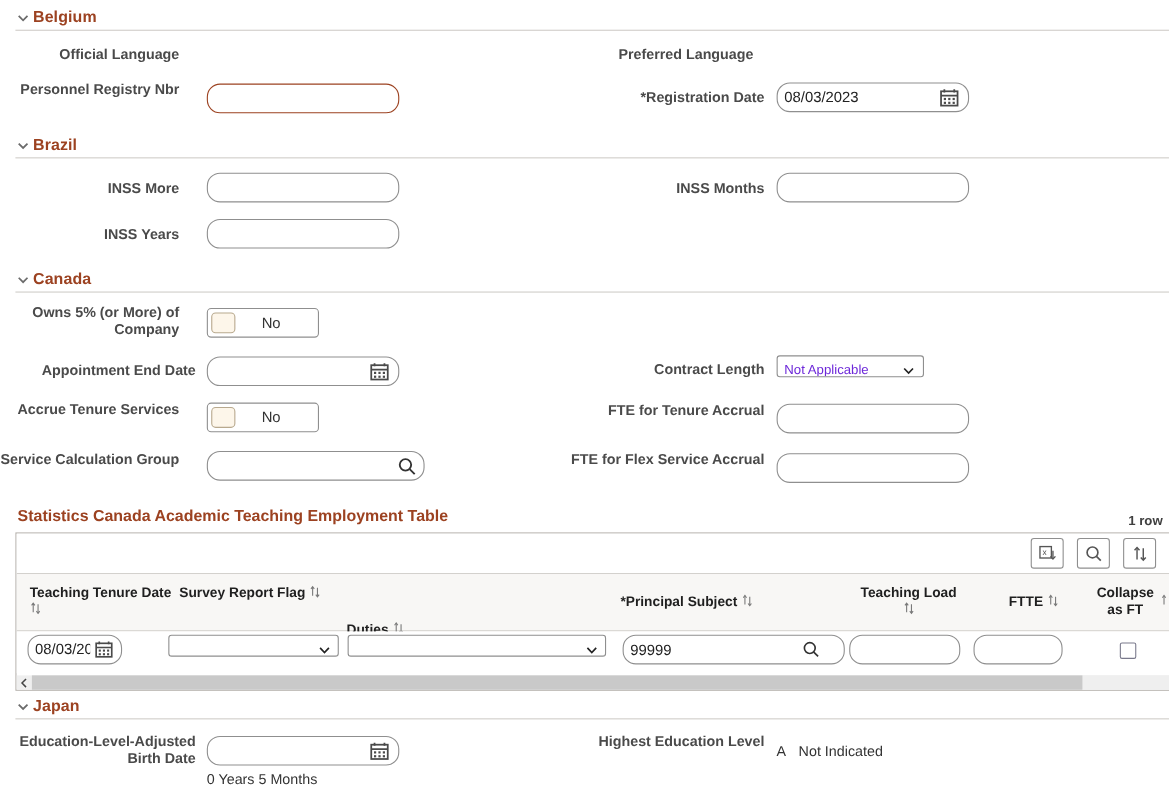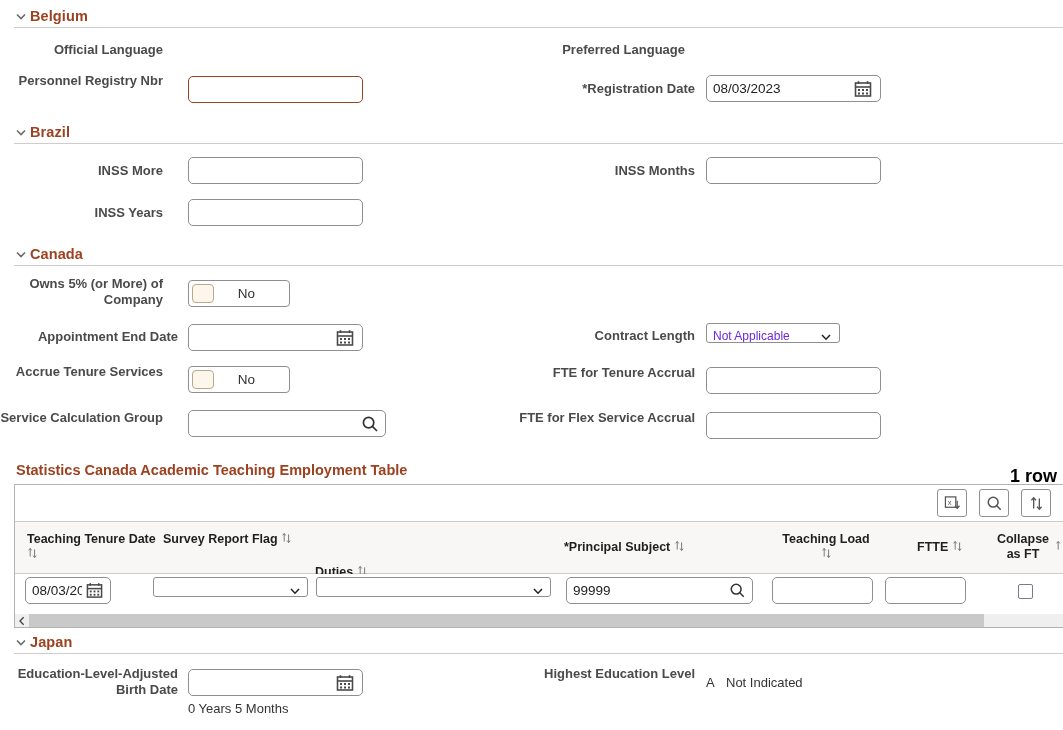"08/03/2023" .inp { border-radius: 5px -> 12px }
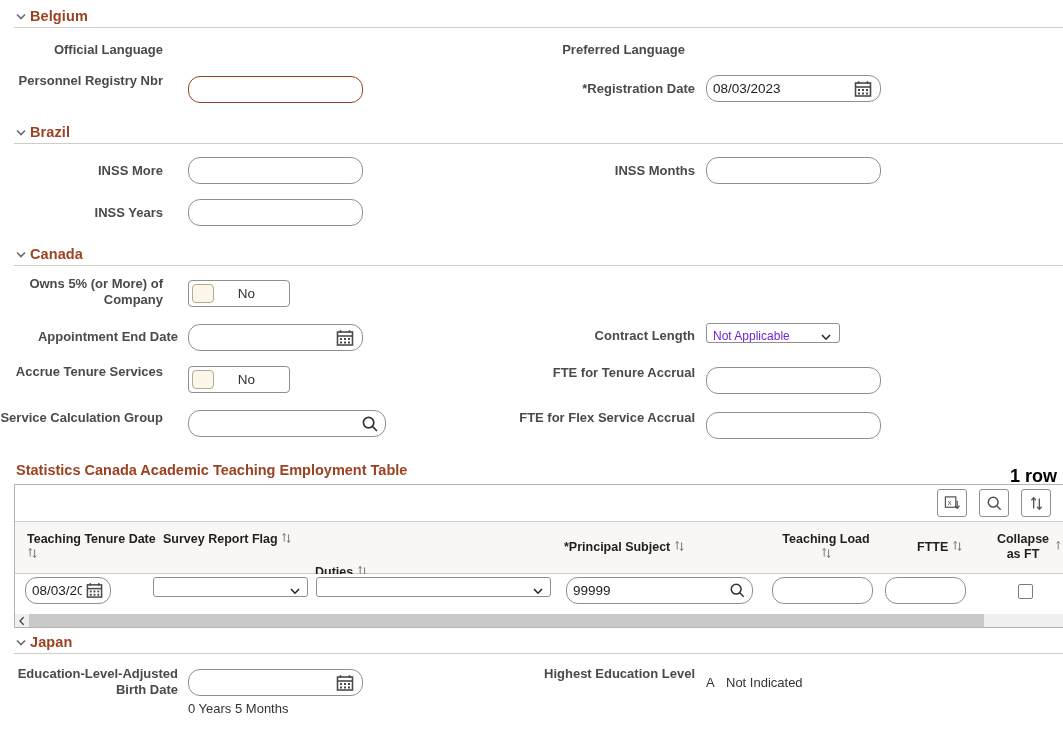"1 row" .row-count { color: #000000 -> #404040; font-size: 18px -> 12px }
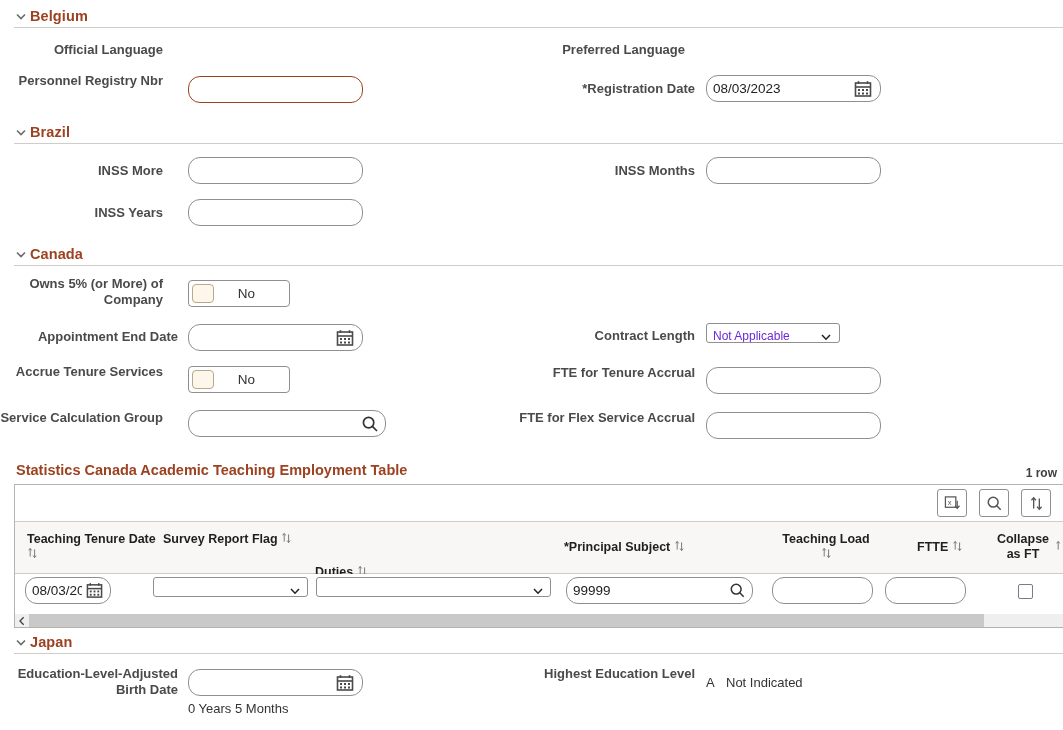"99999" input.inp { width: 187px -> 202px }
